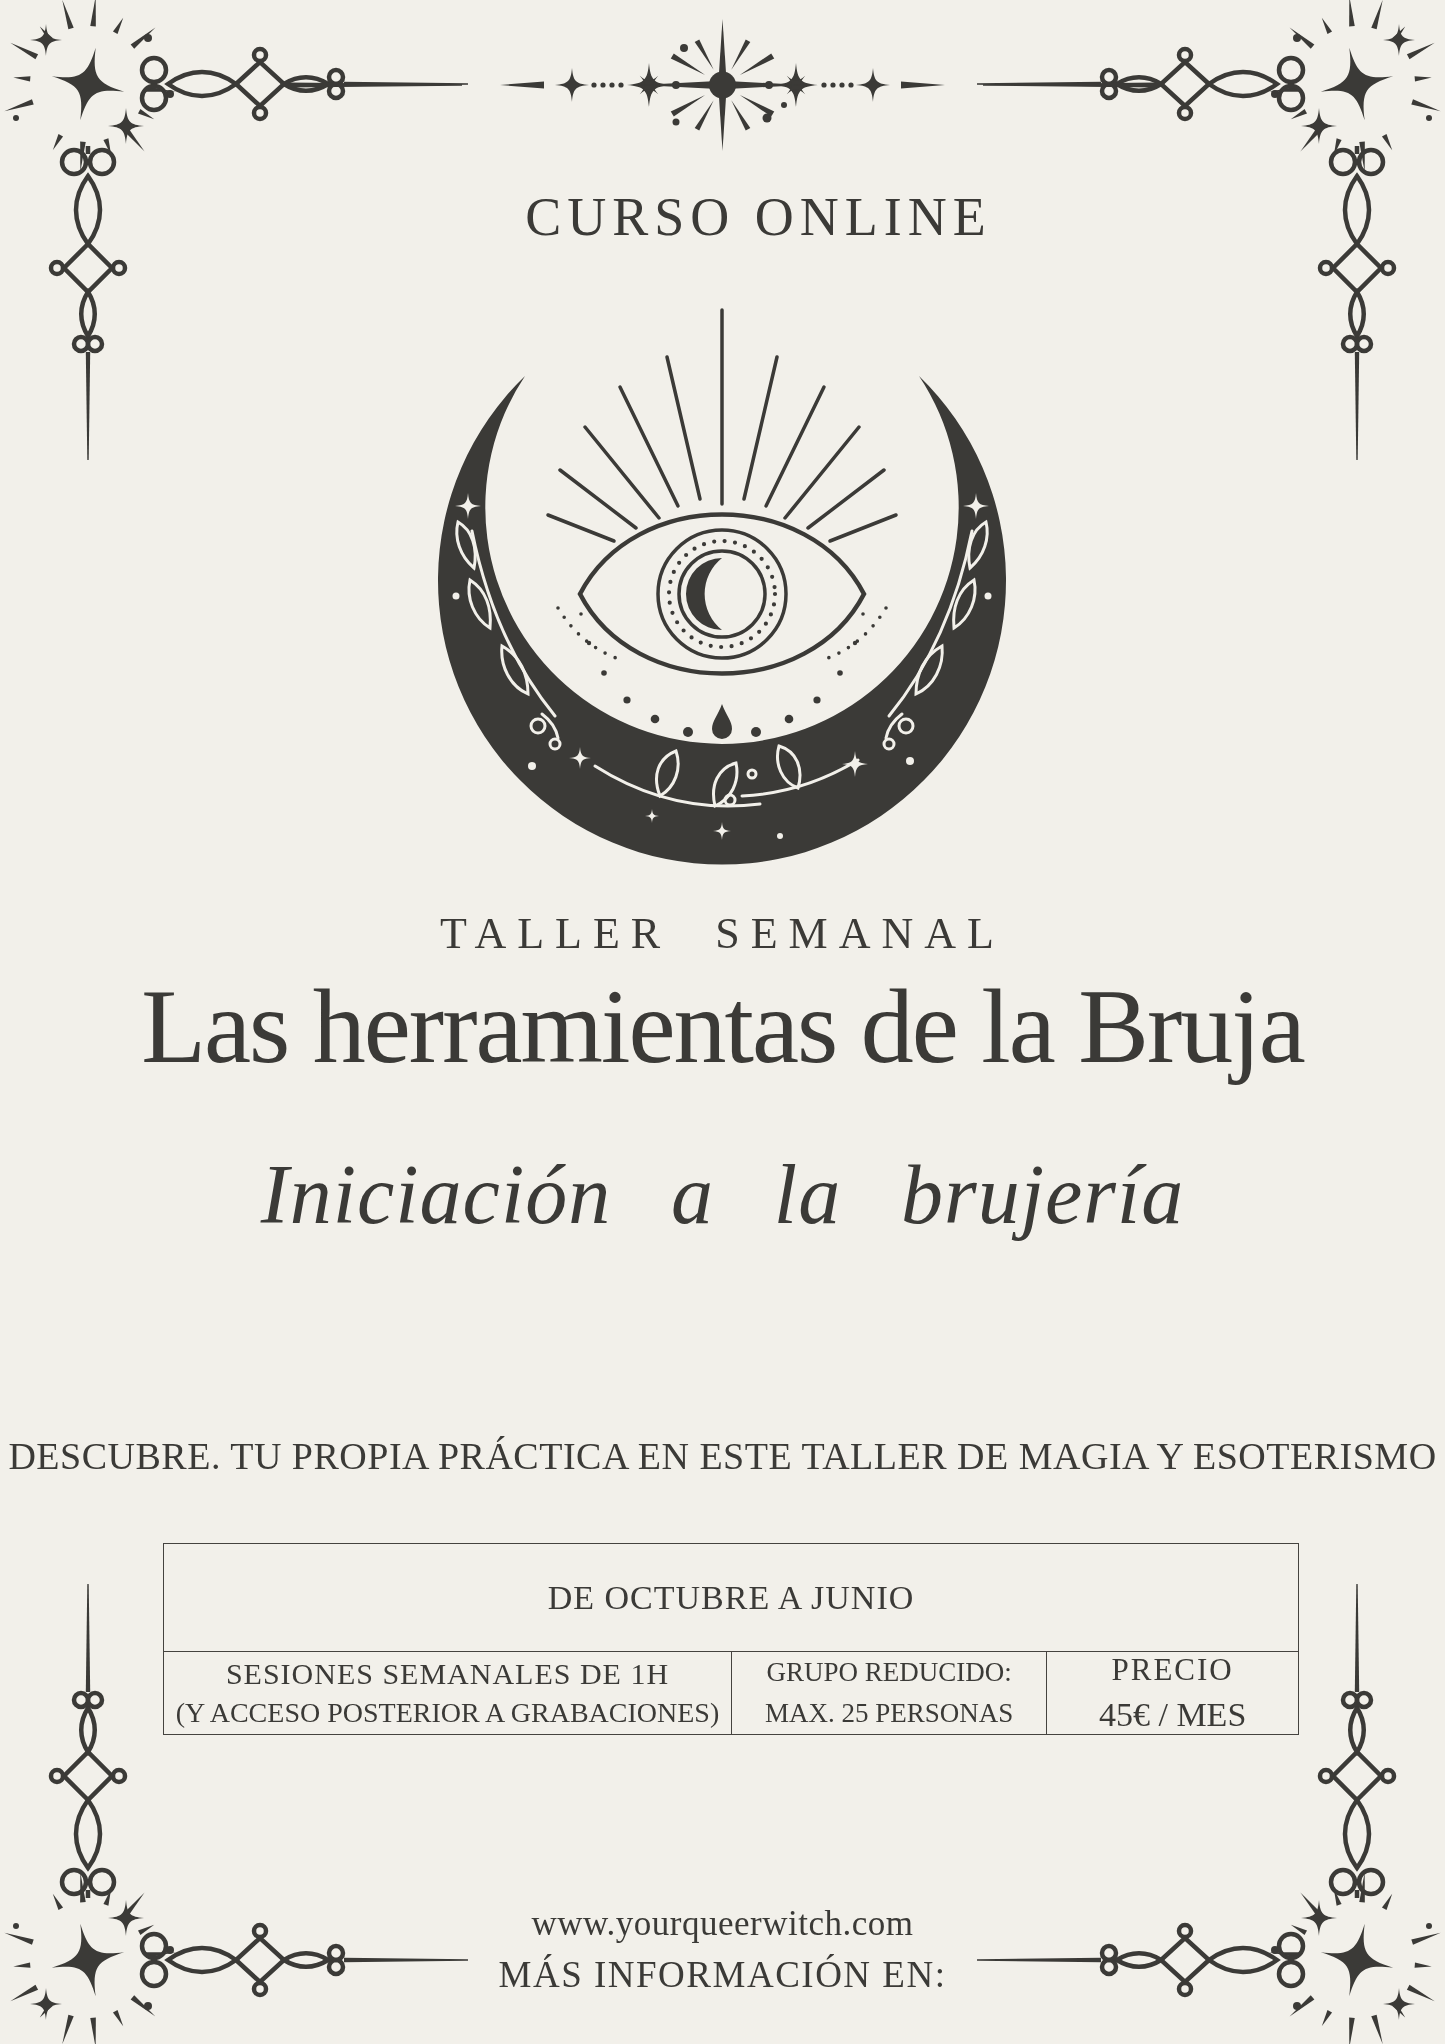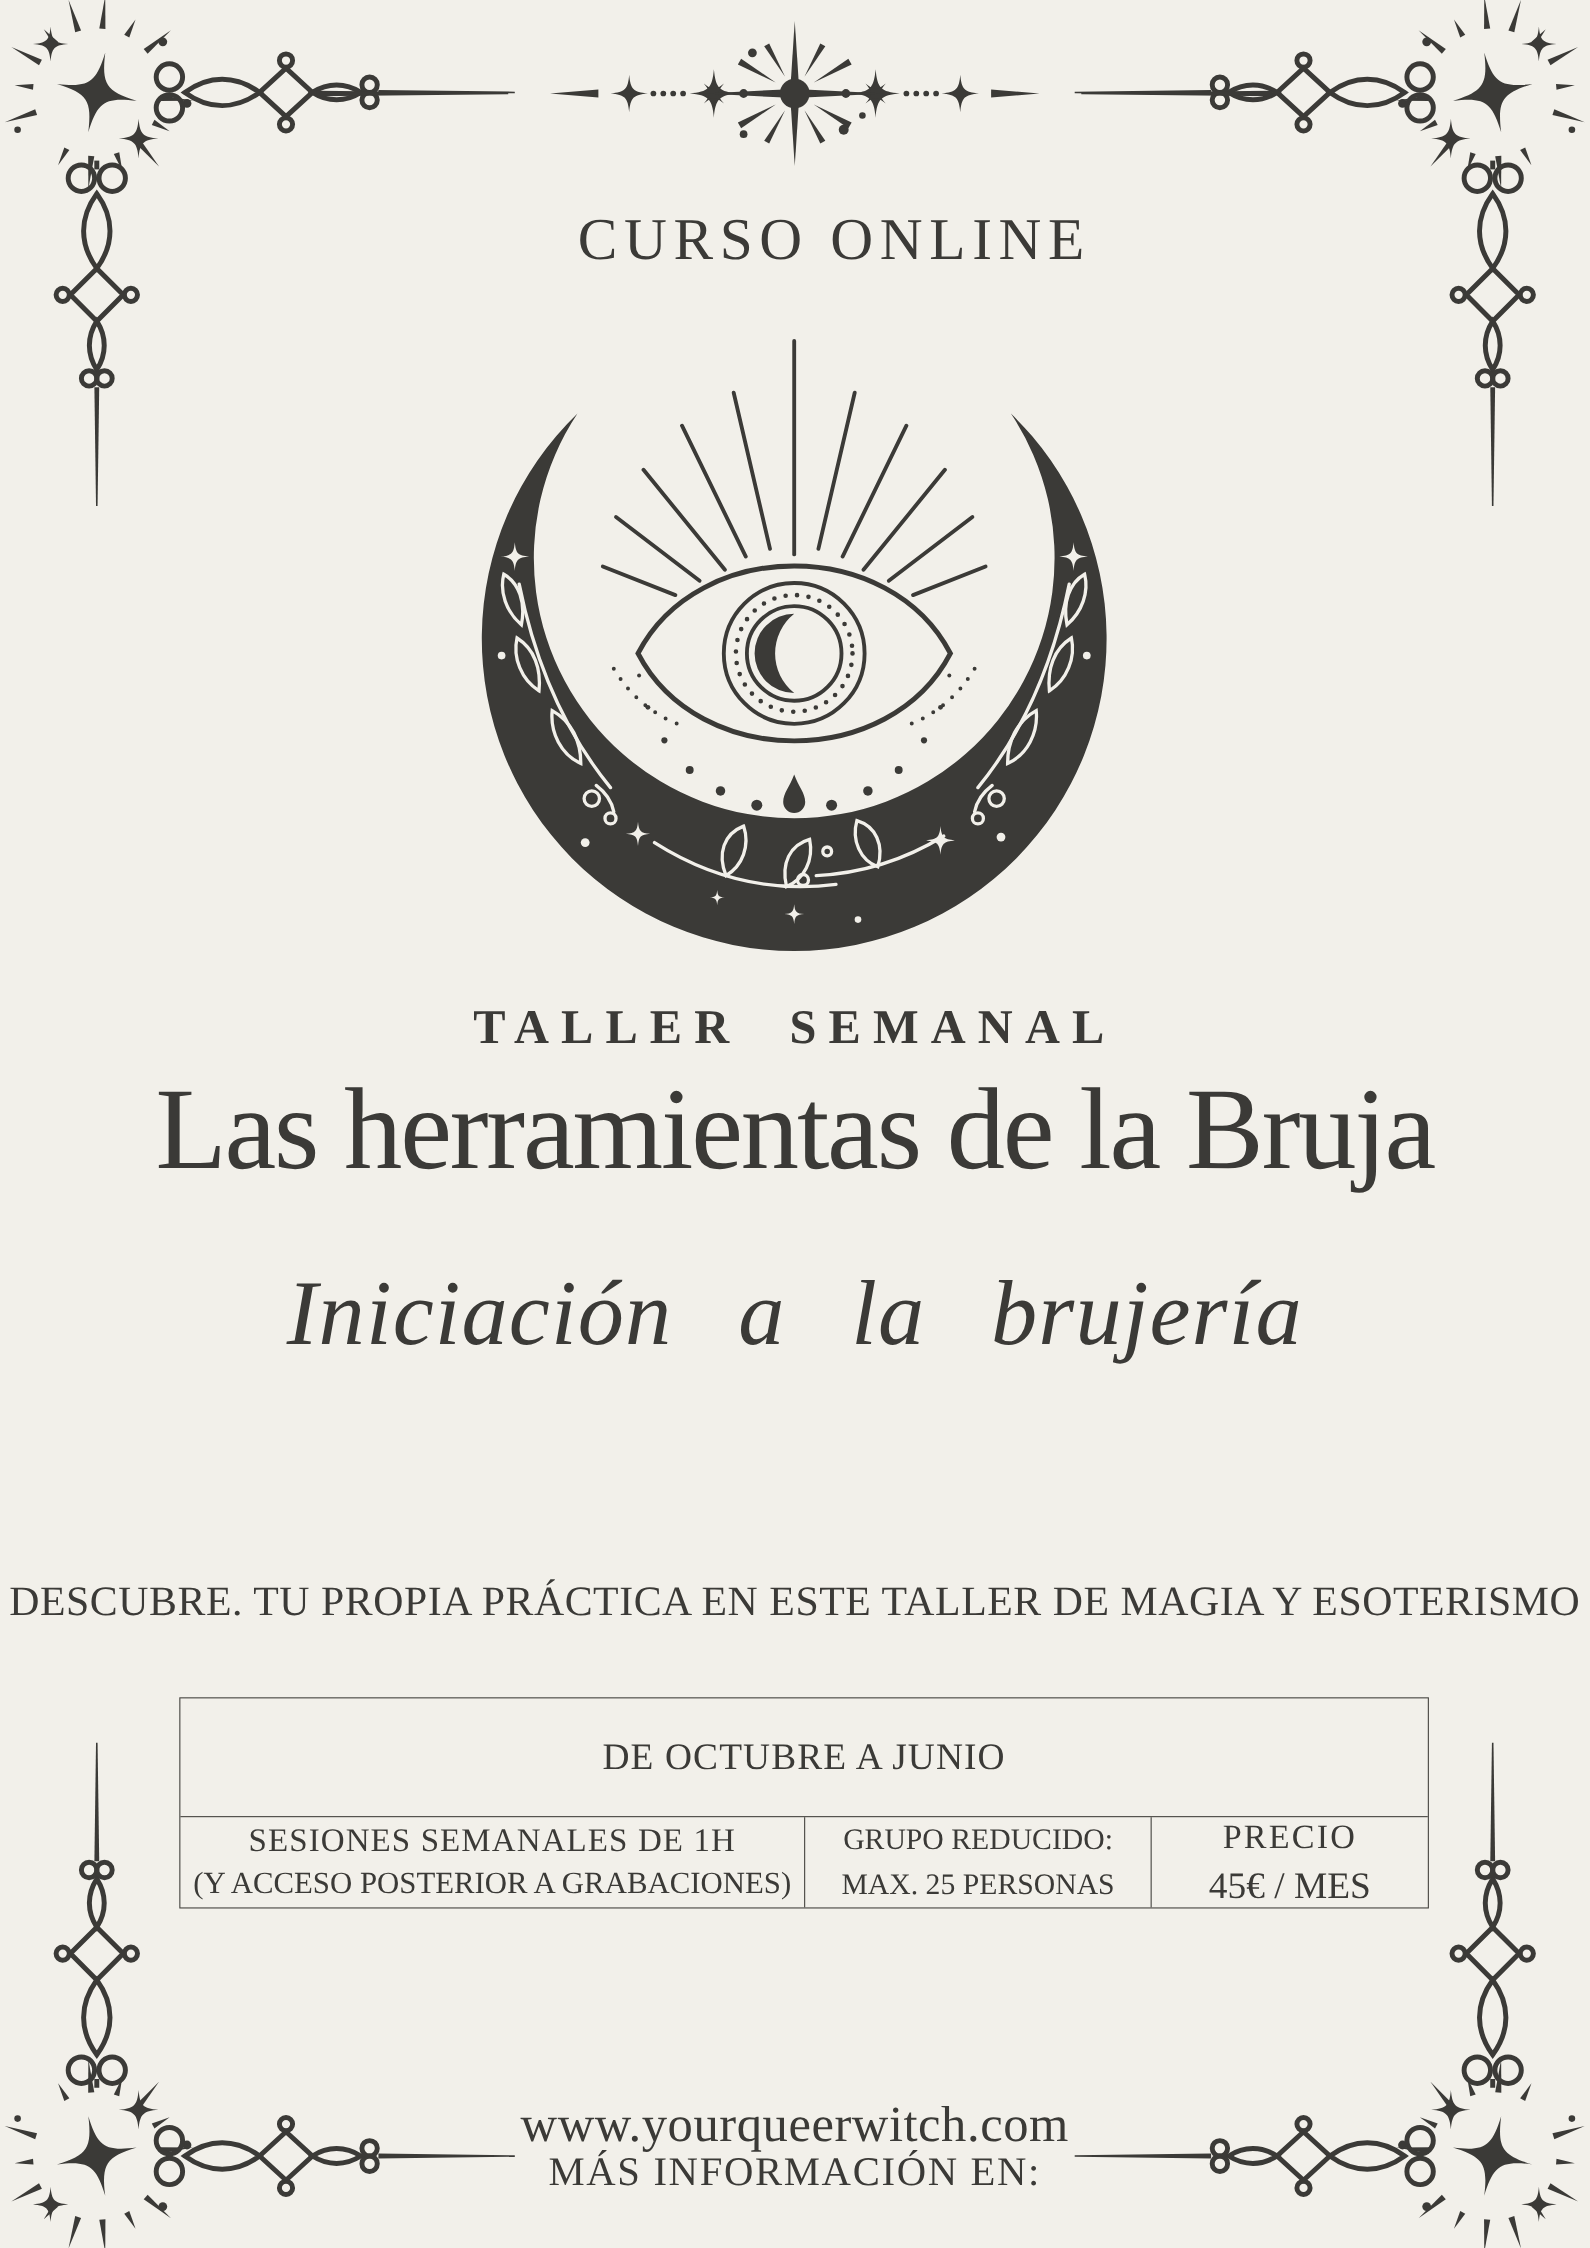"TALLER SEMANAL" .taller { font-weight: bold -> none }
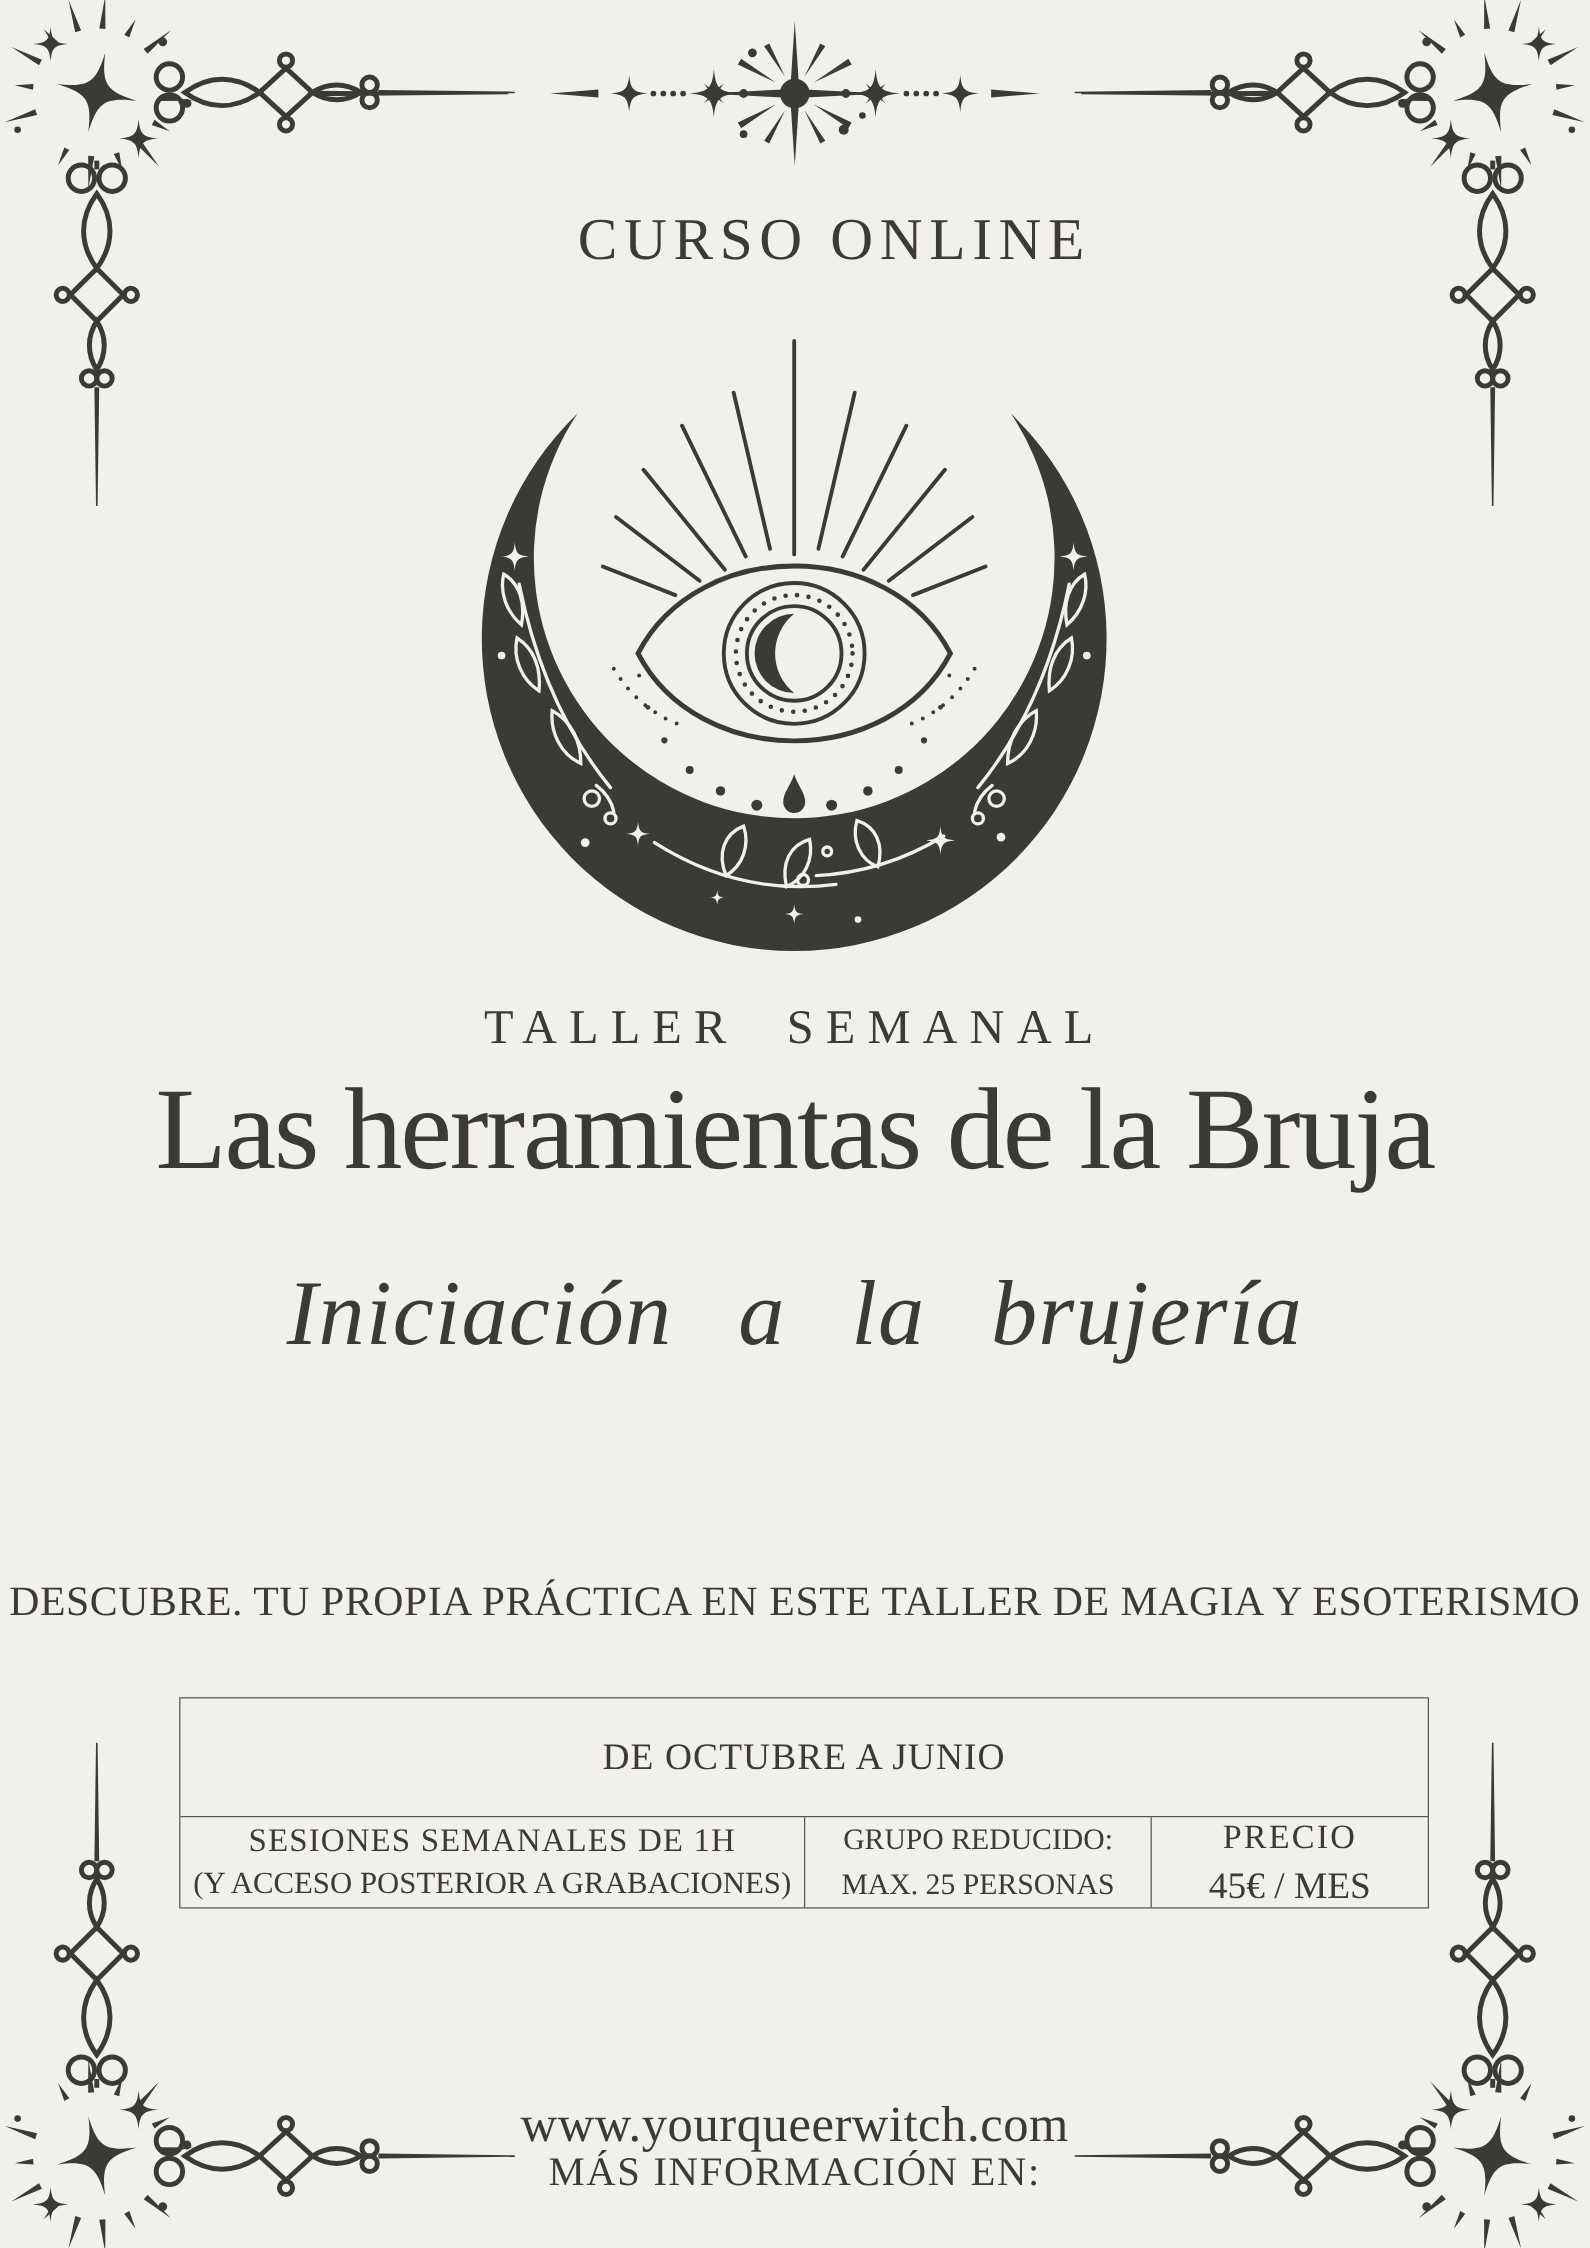"www.yourqueerwitch.com" .website { font-size: 46px -> 35px }
